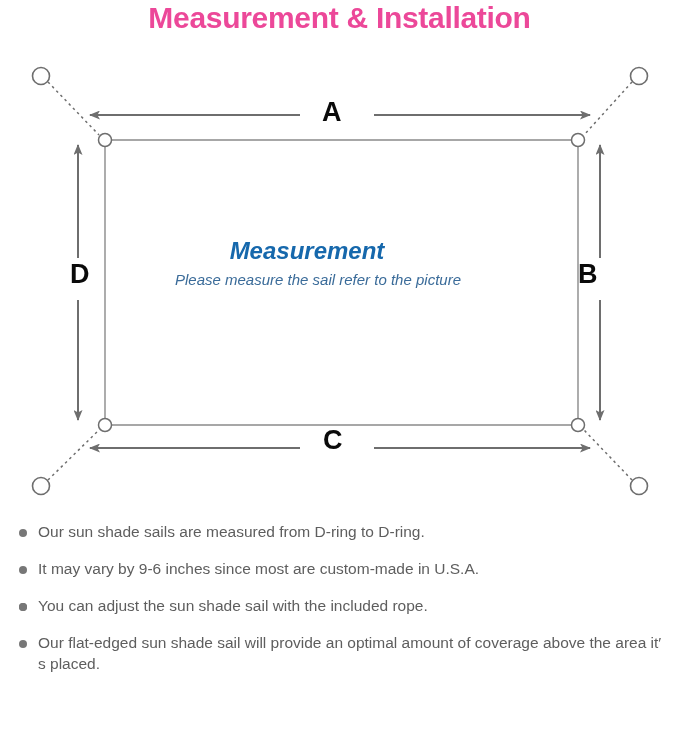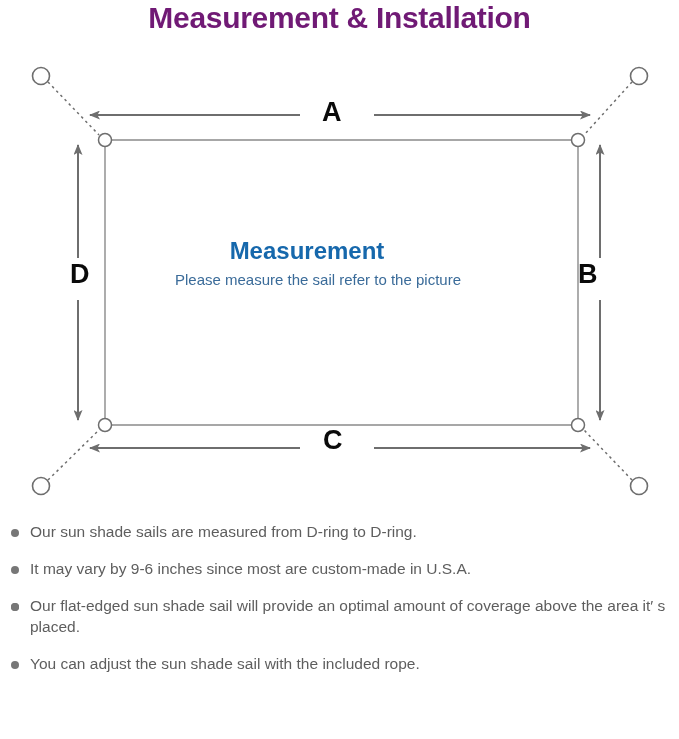"Measurement & Installation" .page-title { color: #701a75 -> #ec4899 }
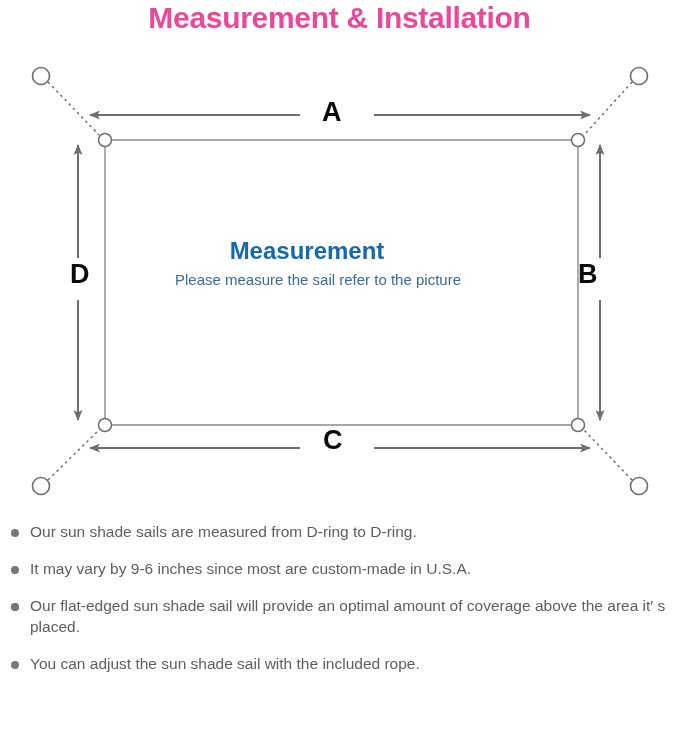"Measurement" .center-block { font-style: none -> italic }
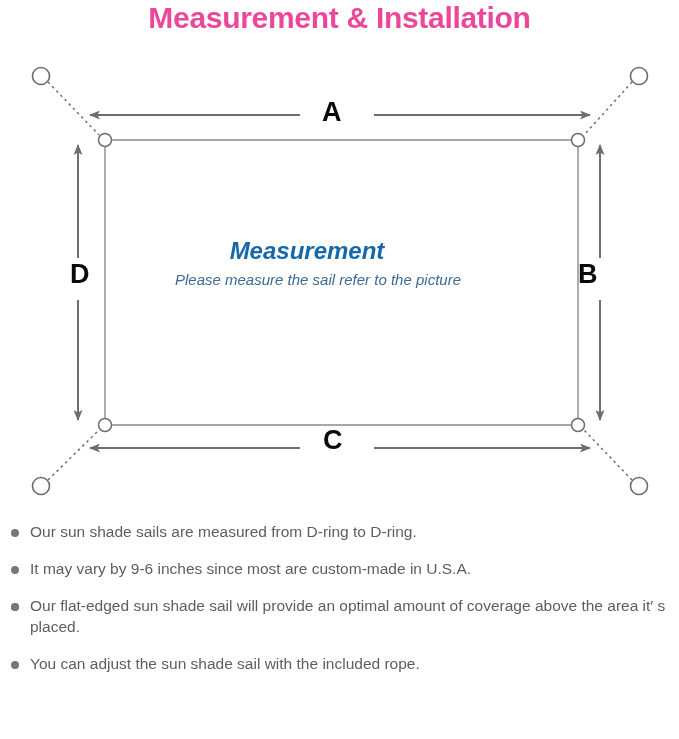"Our sun shade sails are" .note-item { margin-left: none -> 8px }
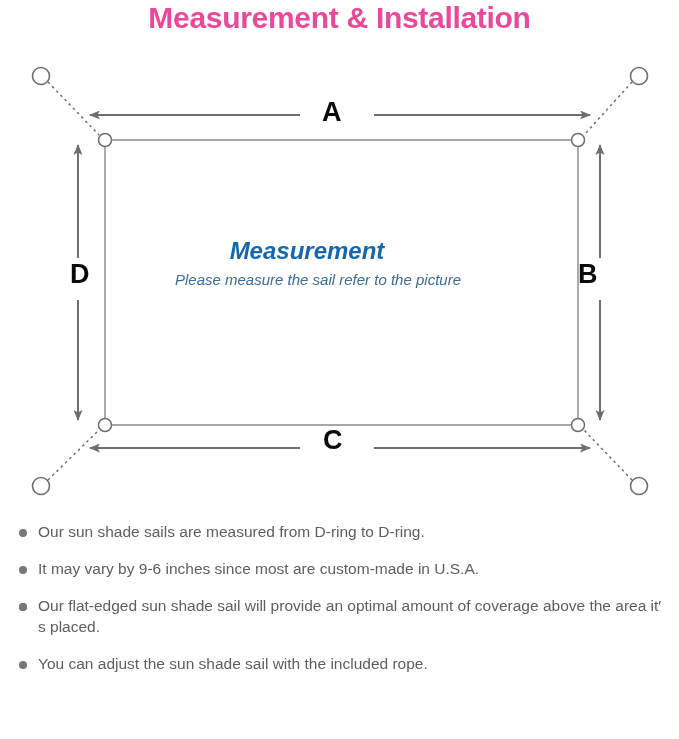"Our flat-edged sun shade sail" div.note-item { order: before "You can adjust the sun" -> after "You can adjust the sun" }
